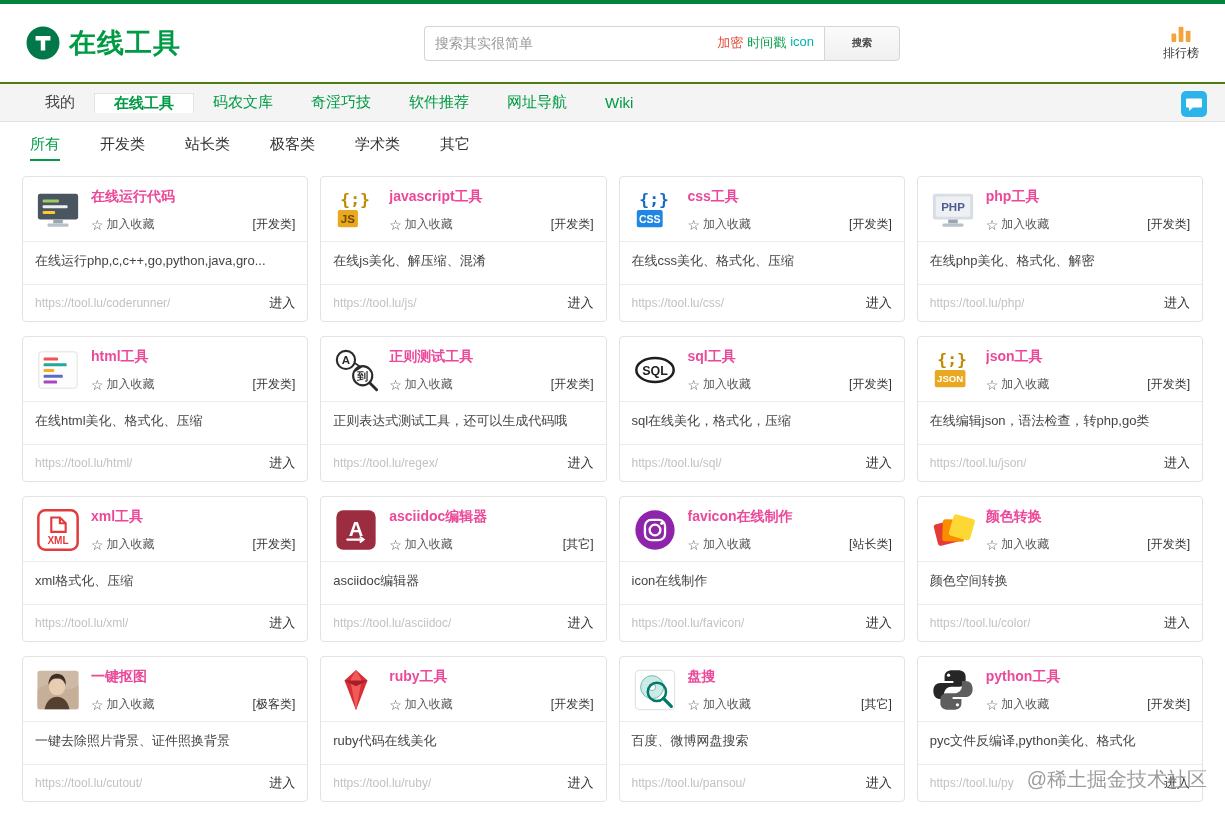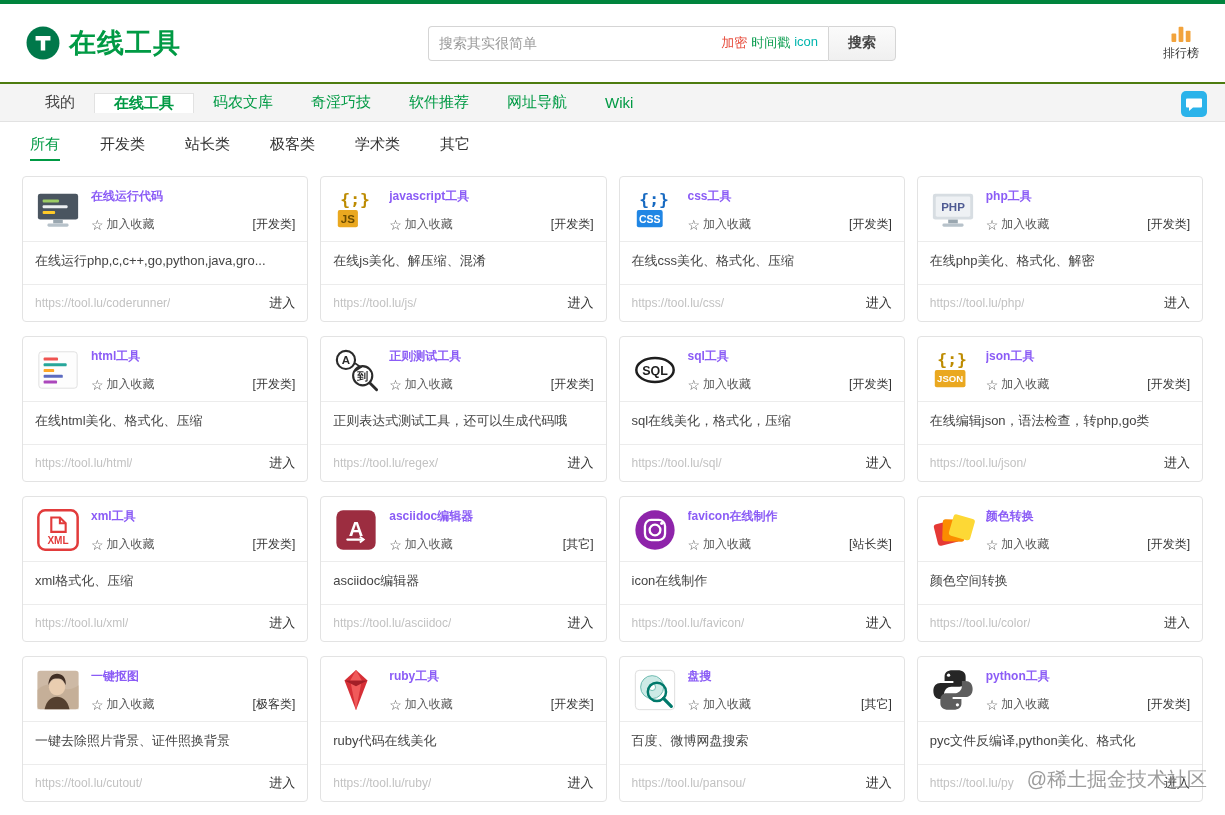"搜索" .search-btn { font-size: 14px -> 10px; width: 68px -> 76px }
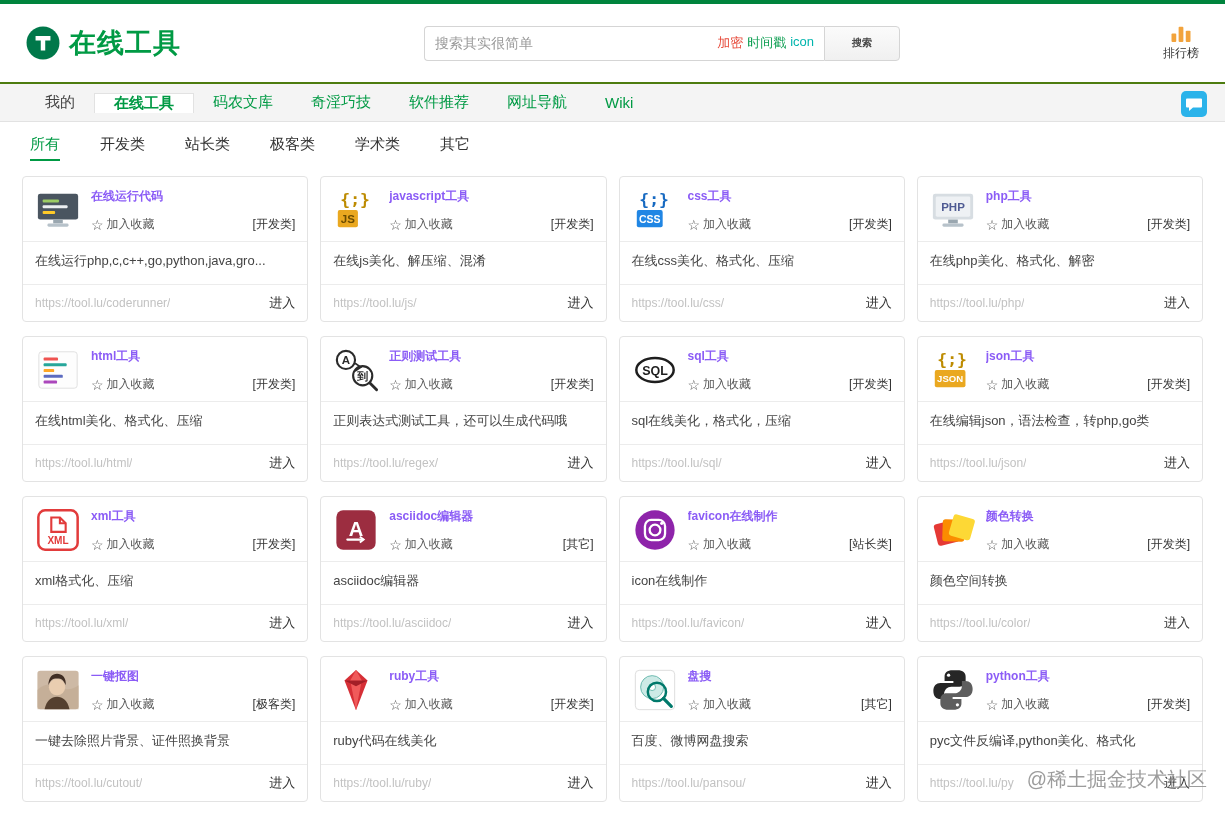"在线运行代码" .card-title { color: #8b5cf6 -> #ec4899; font-size: 12px -> 14px }
